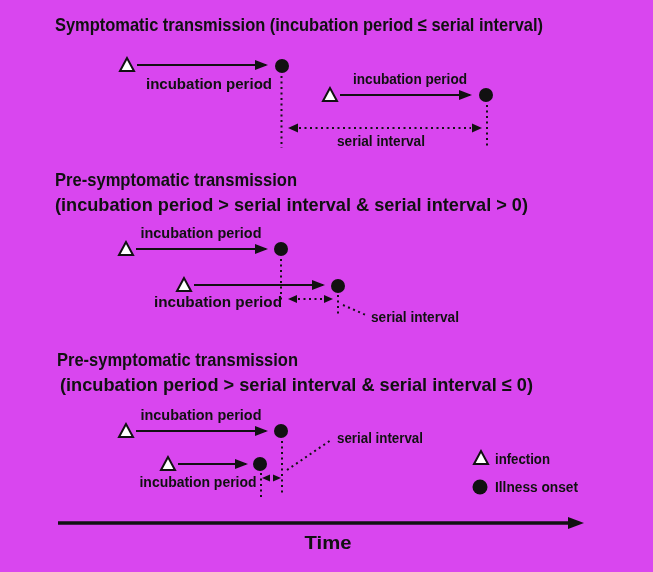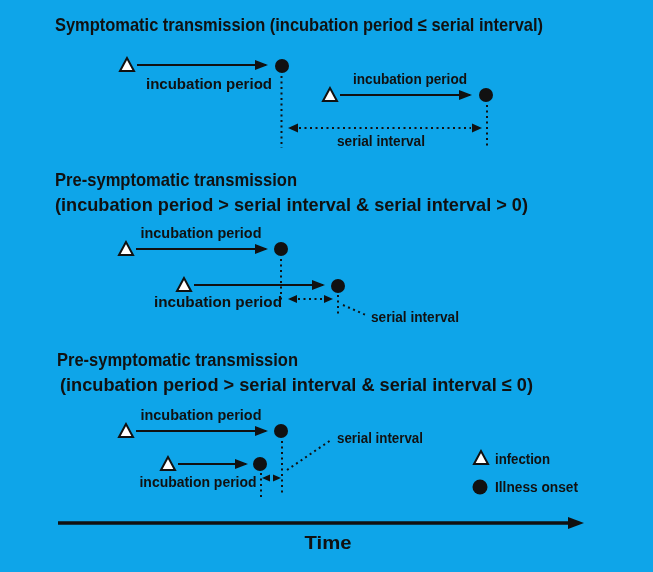"Symptomatic transmission (incubation" .page { background: #0ea5e9 -> #d946ef }
